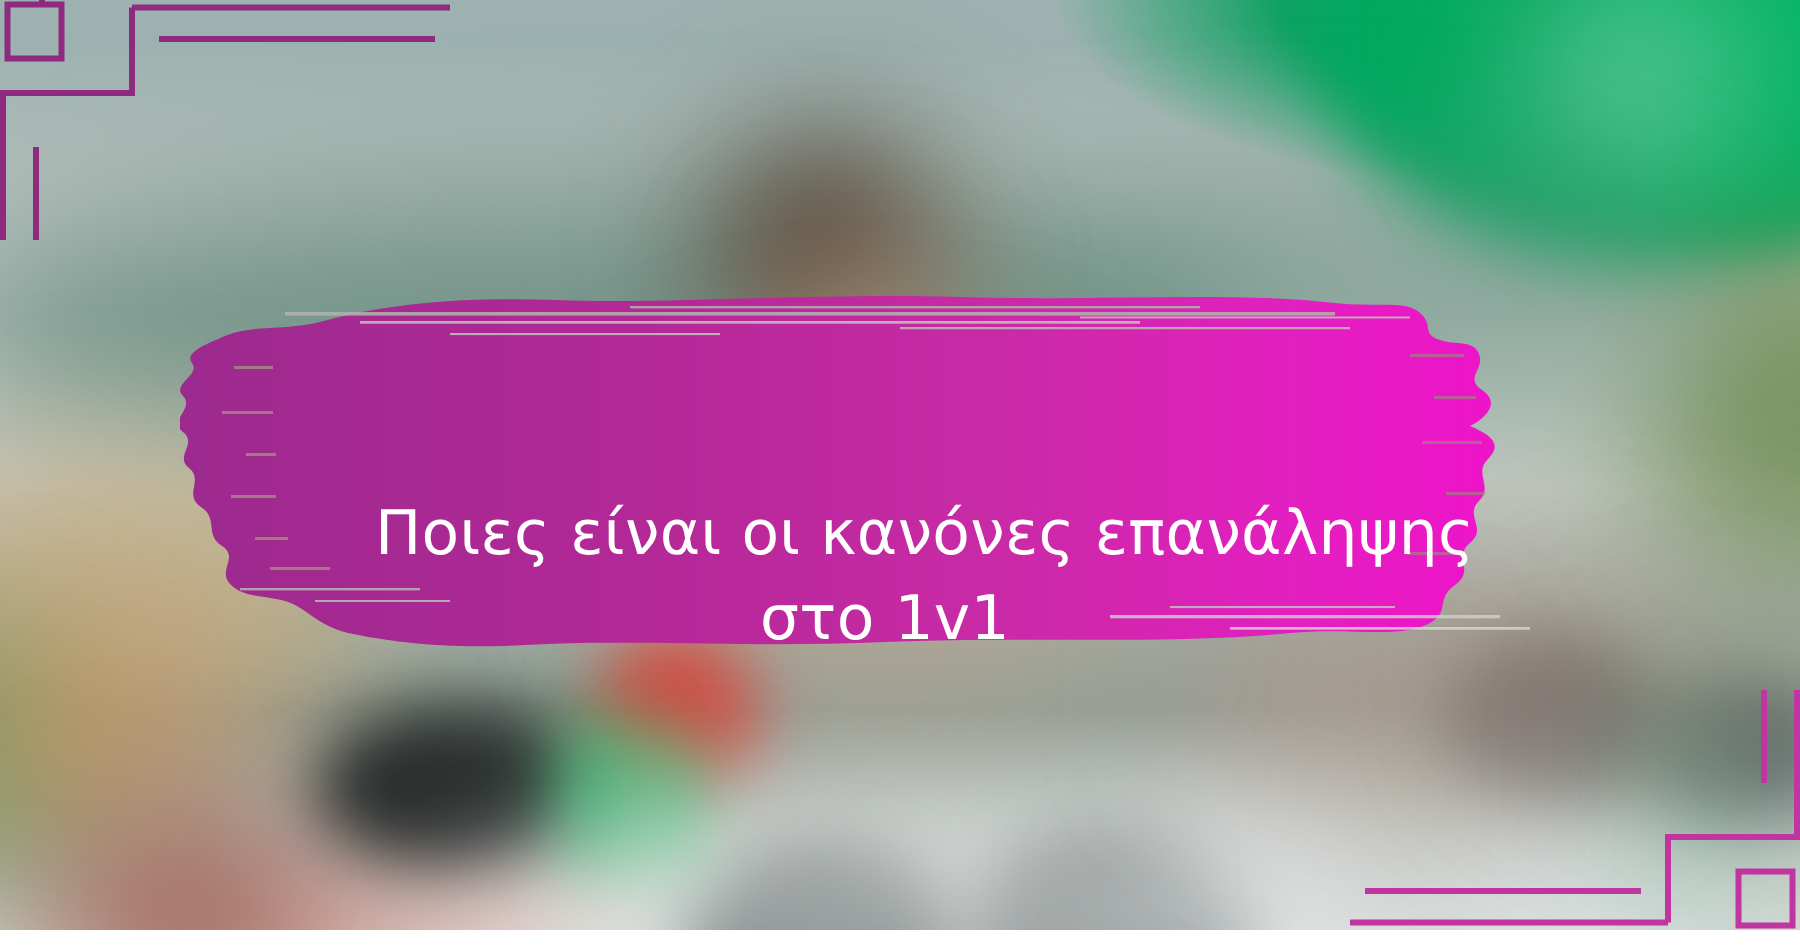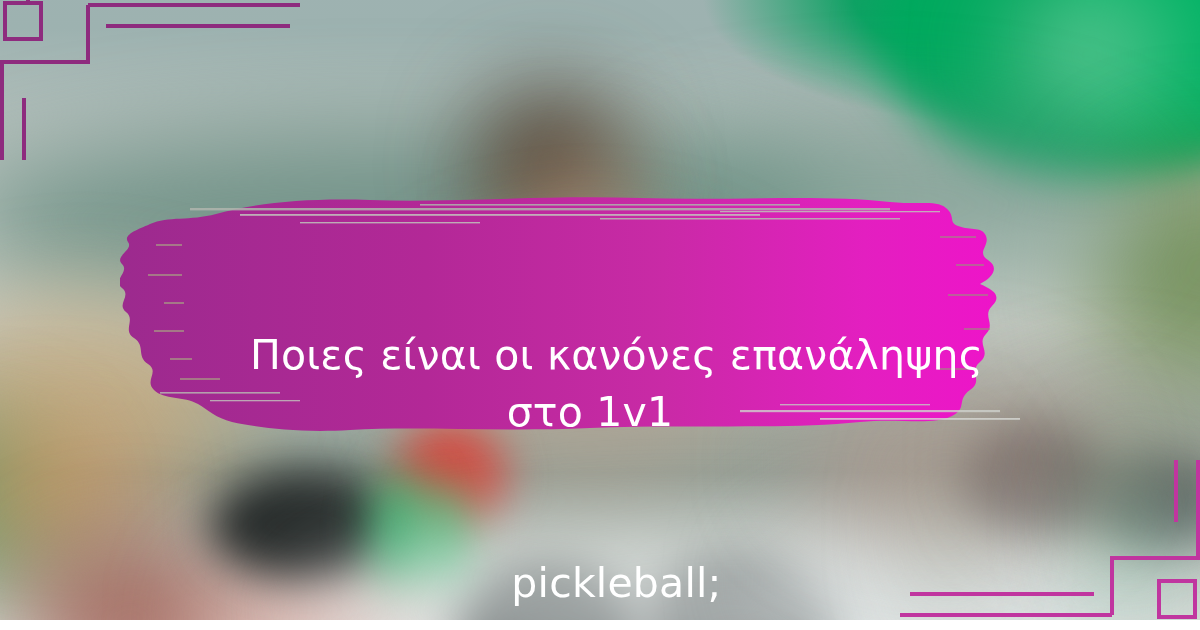"pickleball;" span { html: <span>pickleball;</span> -> none }
